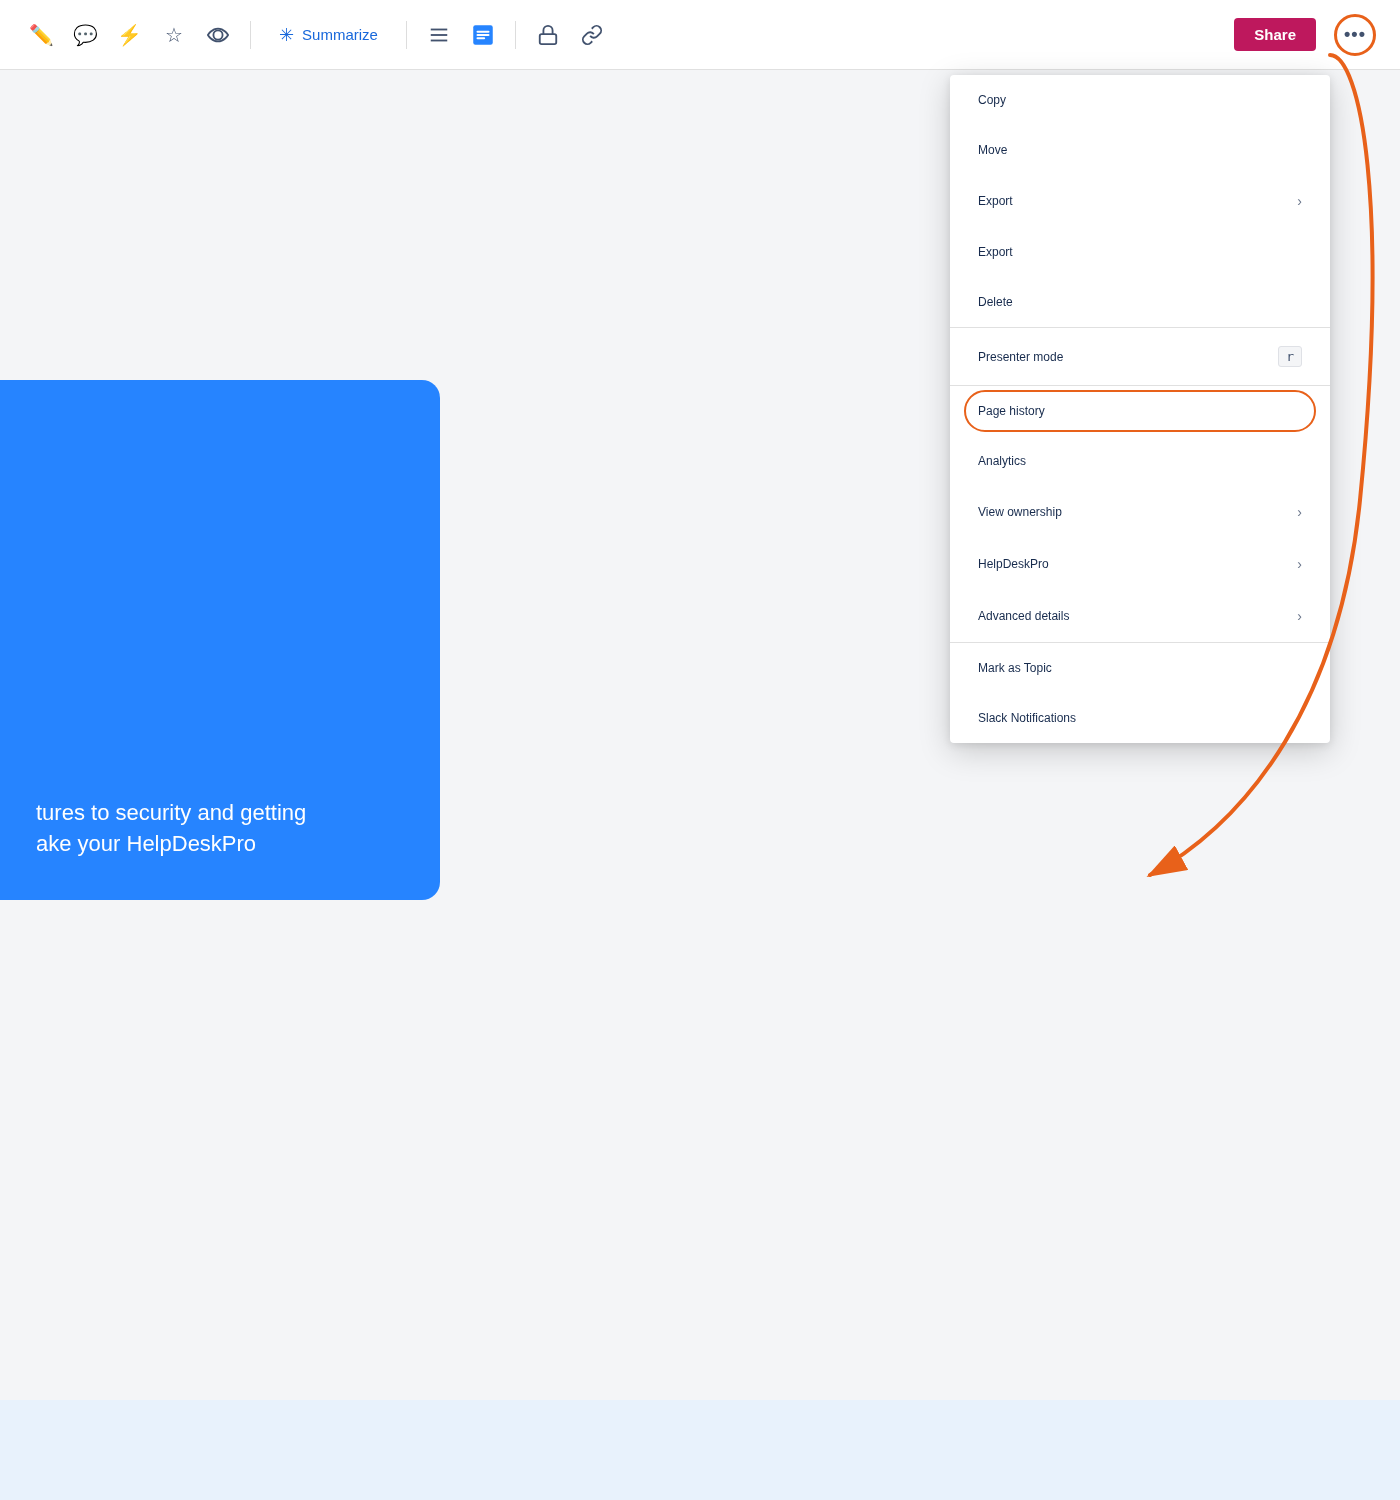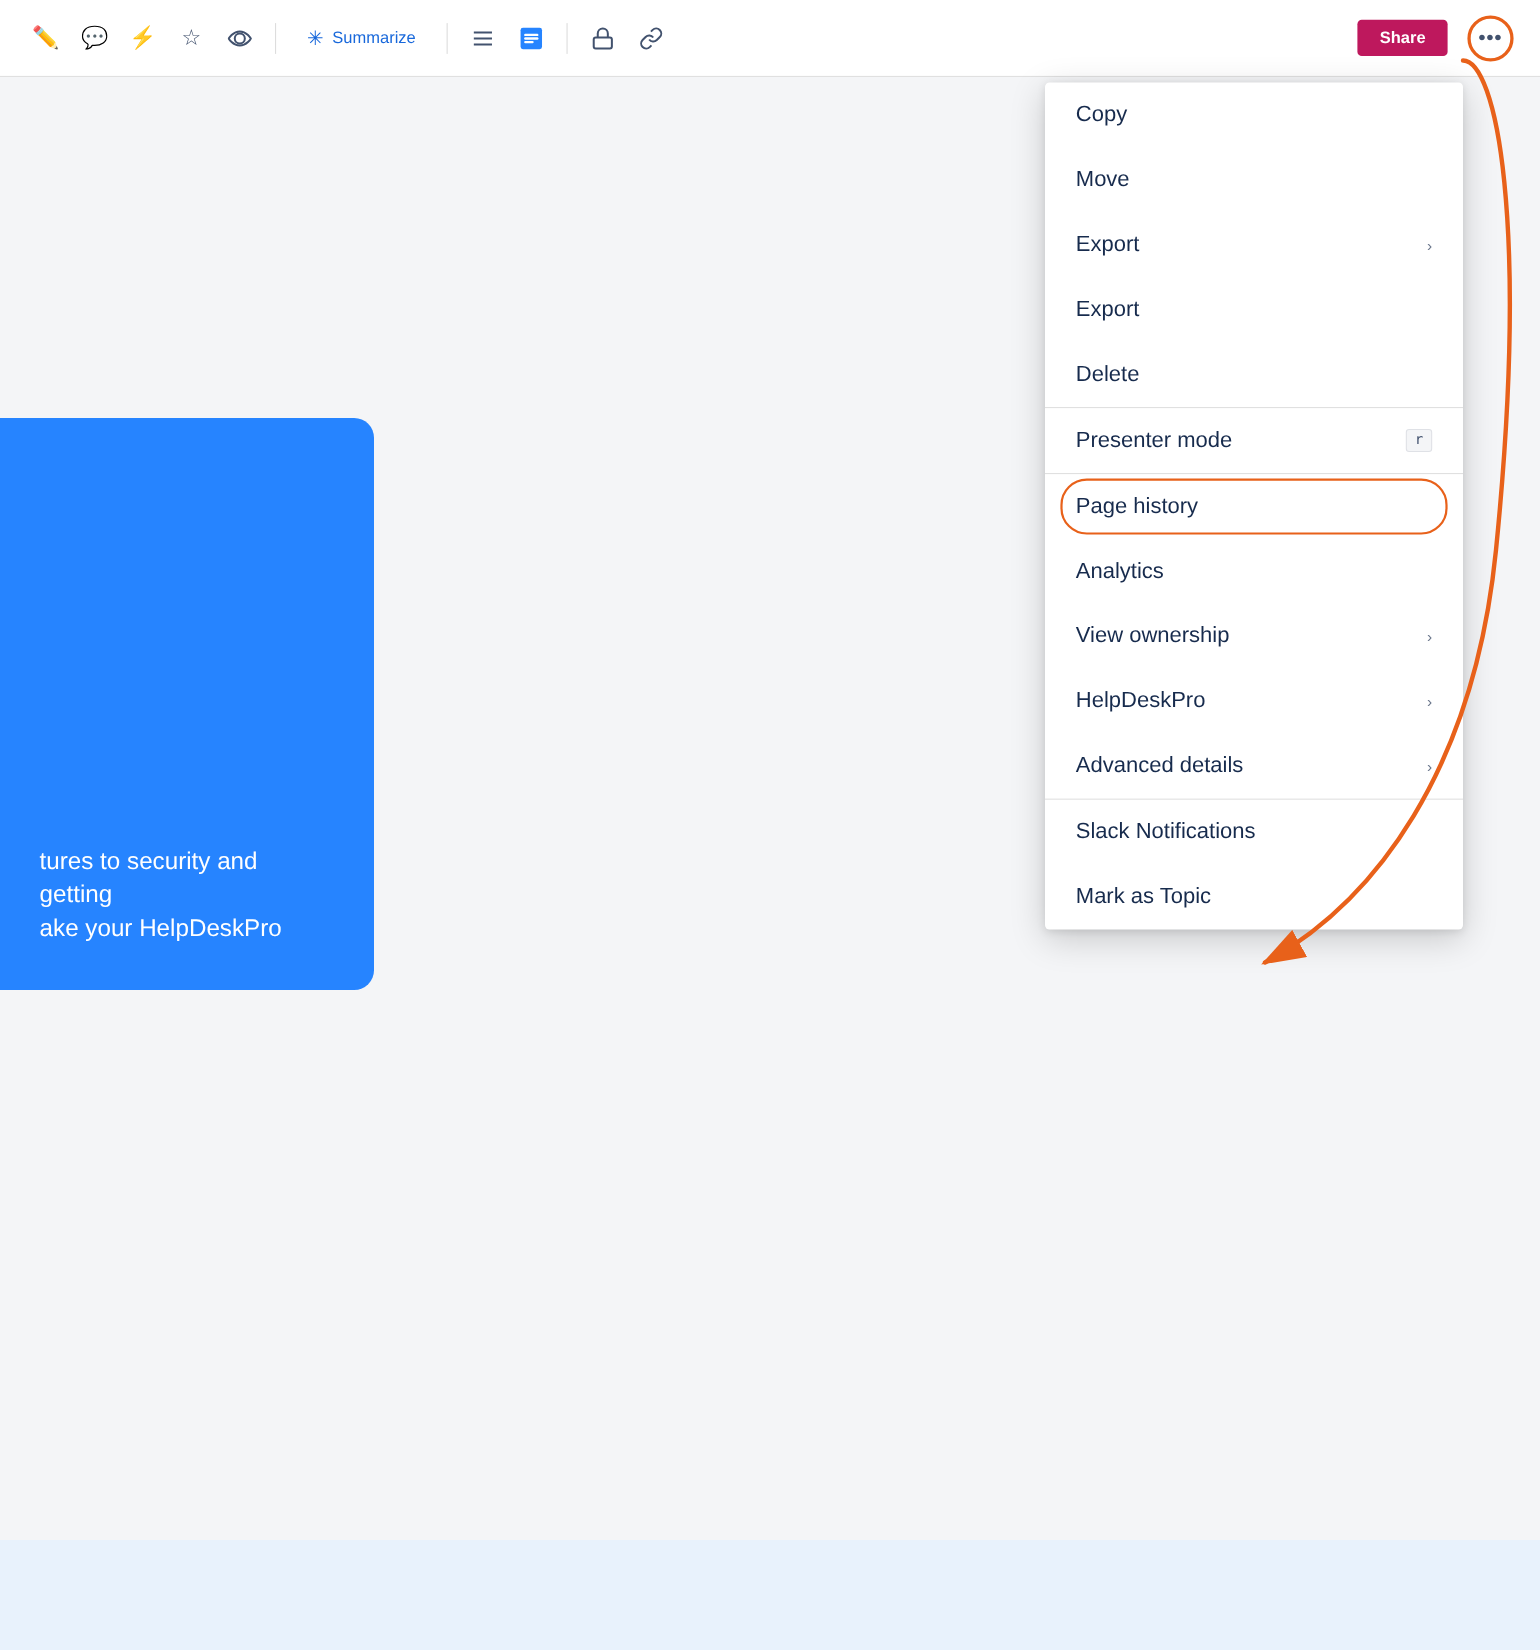"Copy" .menu-item-label { font-size: 20px -> 12px }
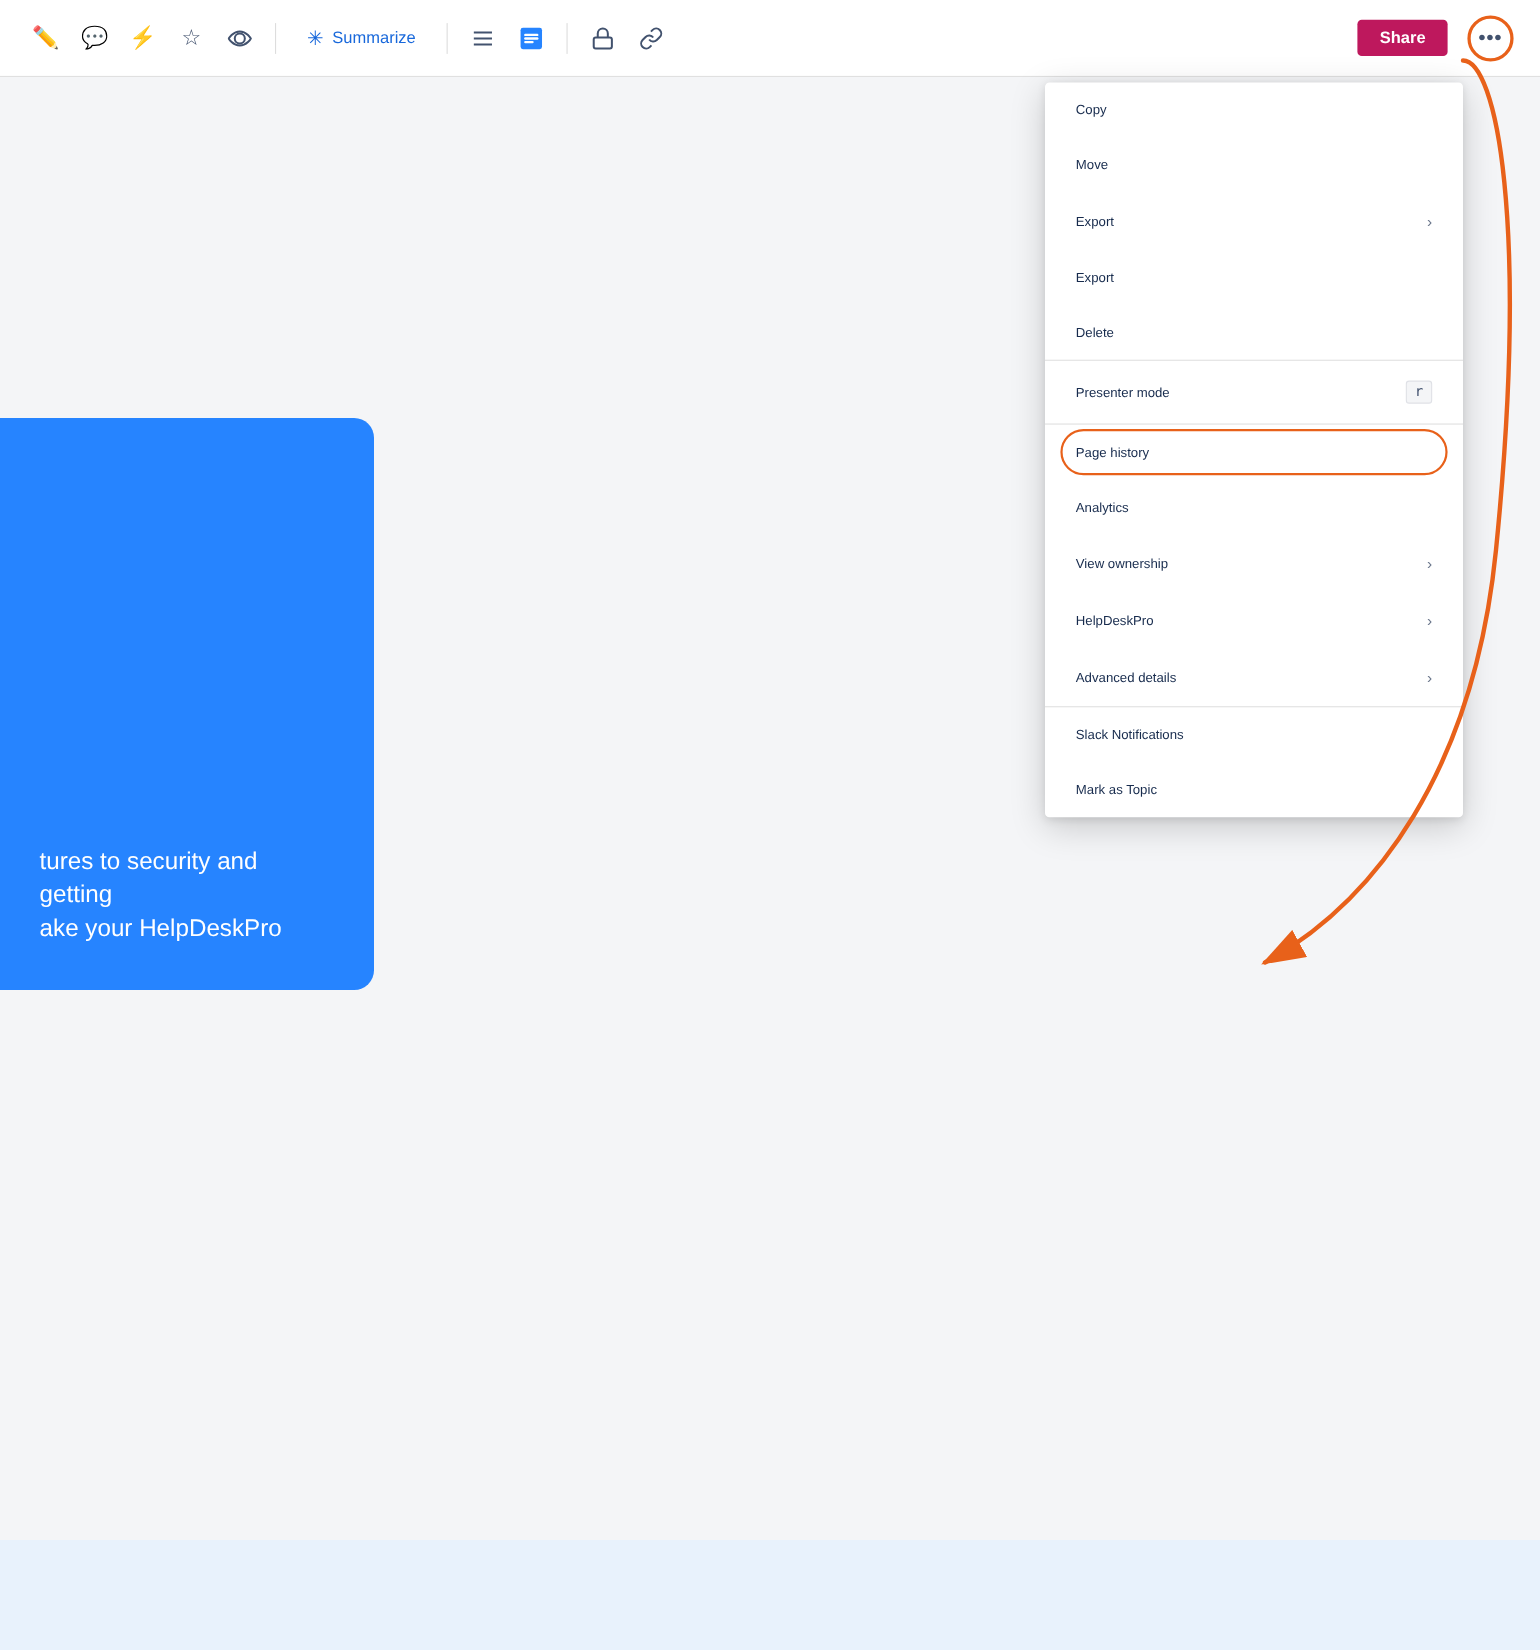"Slack Notifications" div.menu-item { order: before "Mark as Topic" -> after "Mark as Topic" }
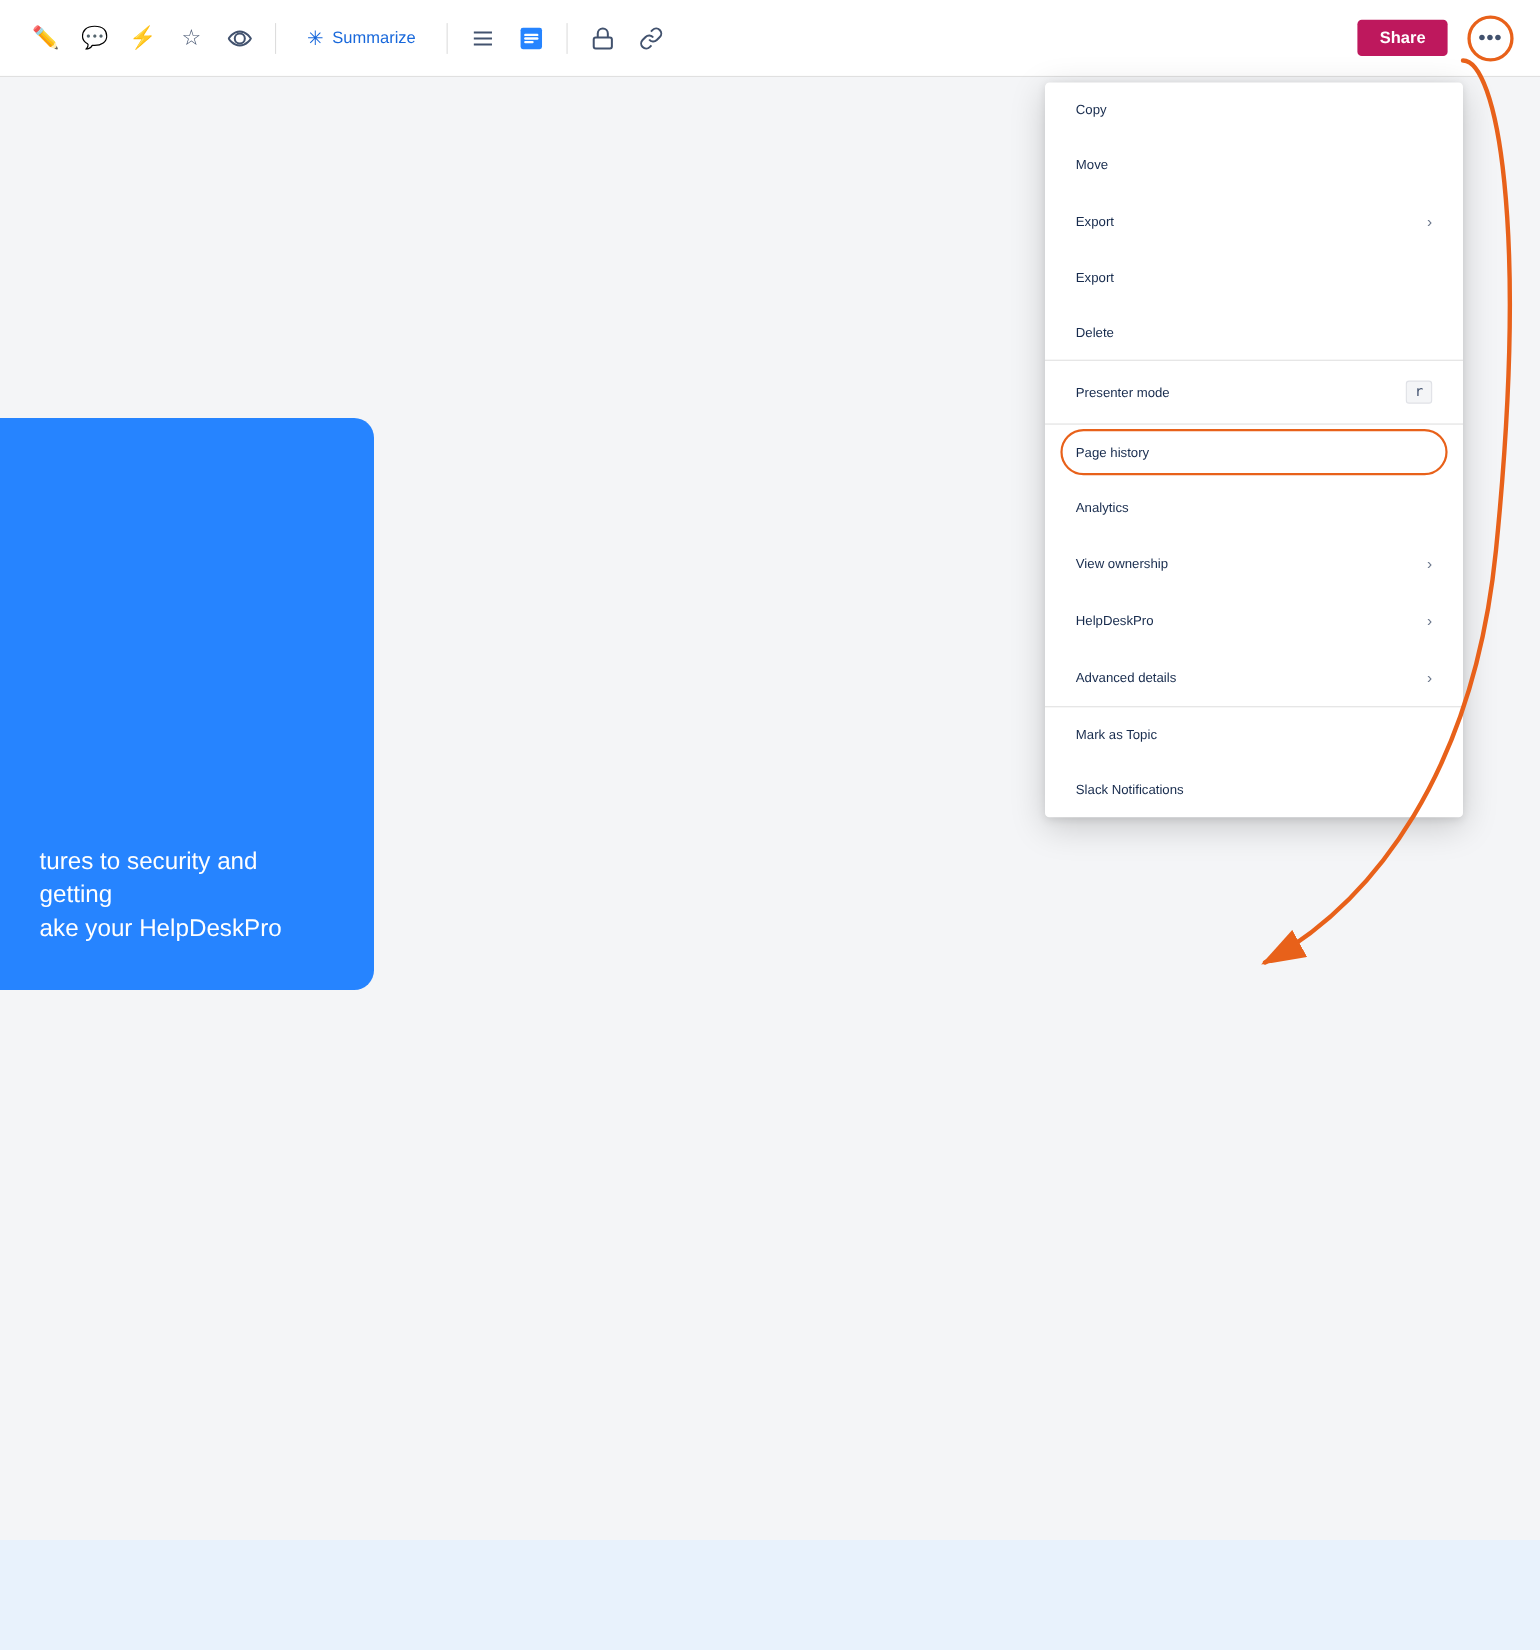"tures to security and getting" .blue-card { width: 340px -> 440px }
